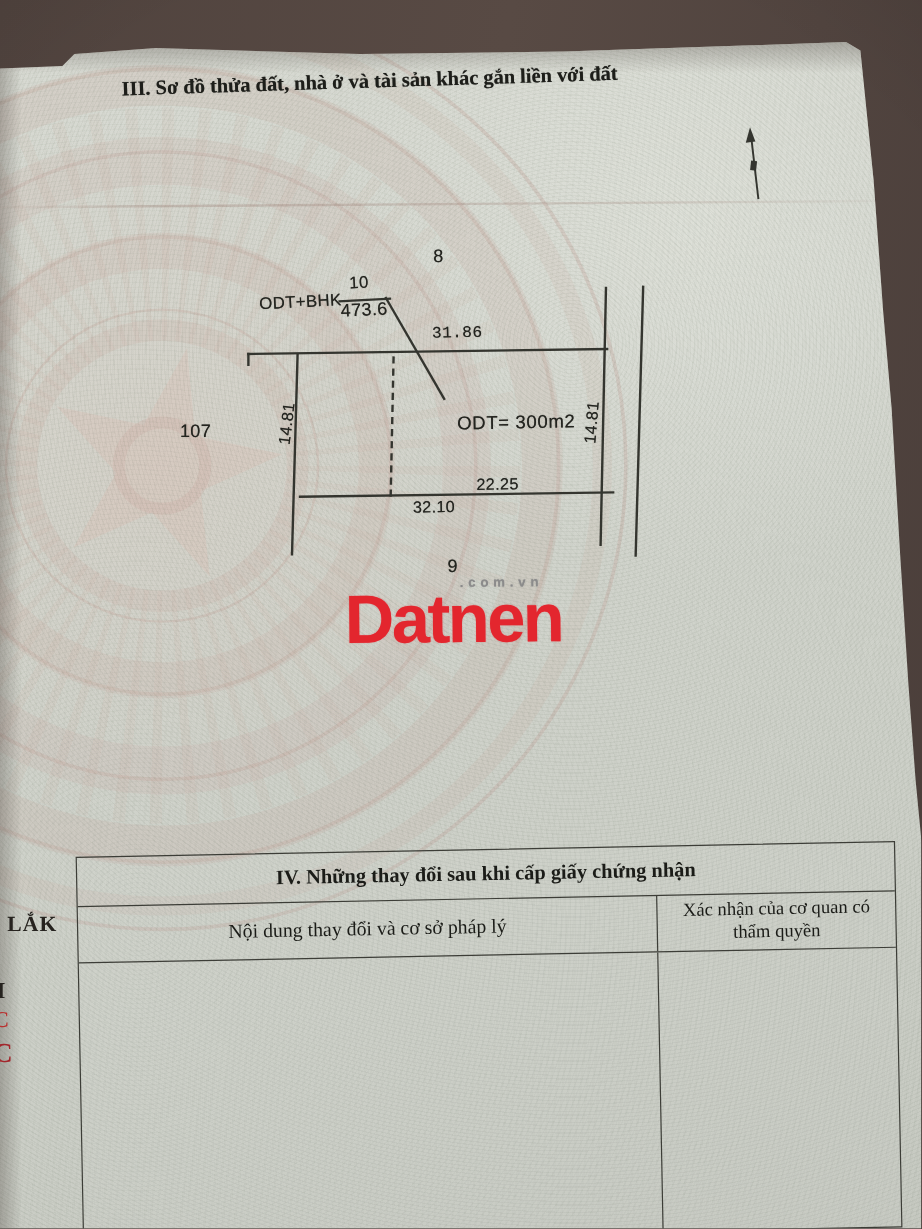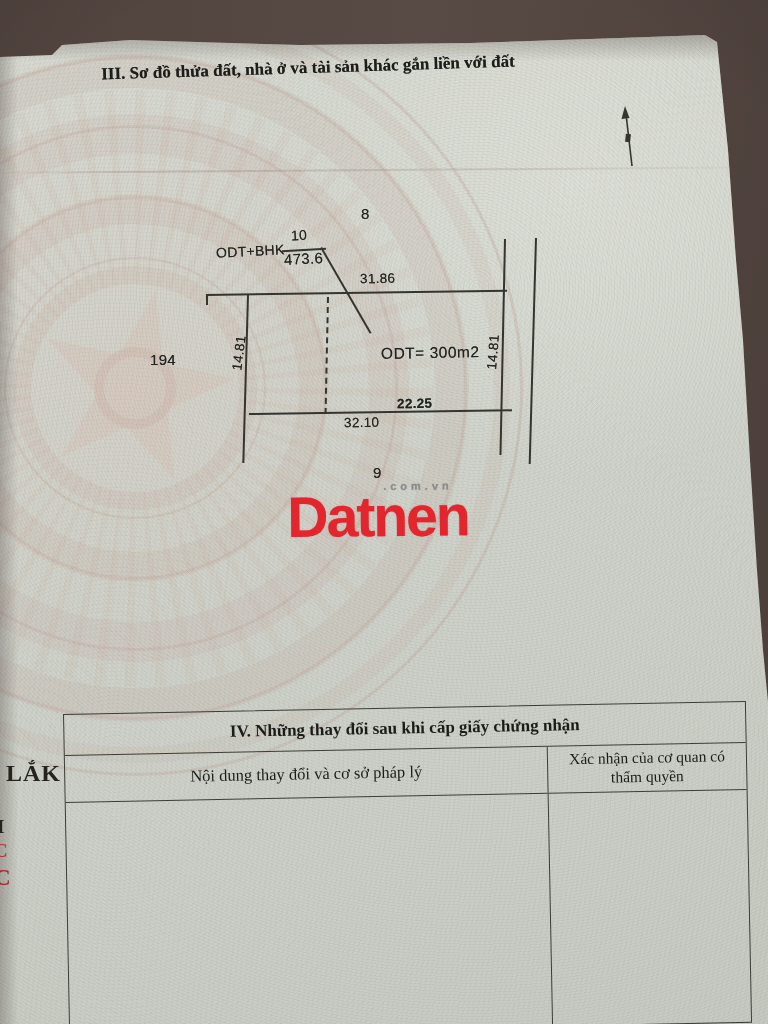"31.86" .lbl-dimtop { font-family: none -> Liberation Mono, monospace }
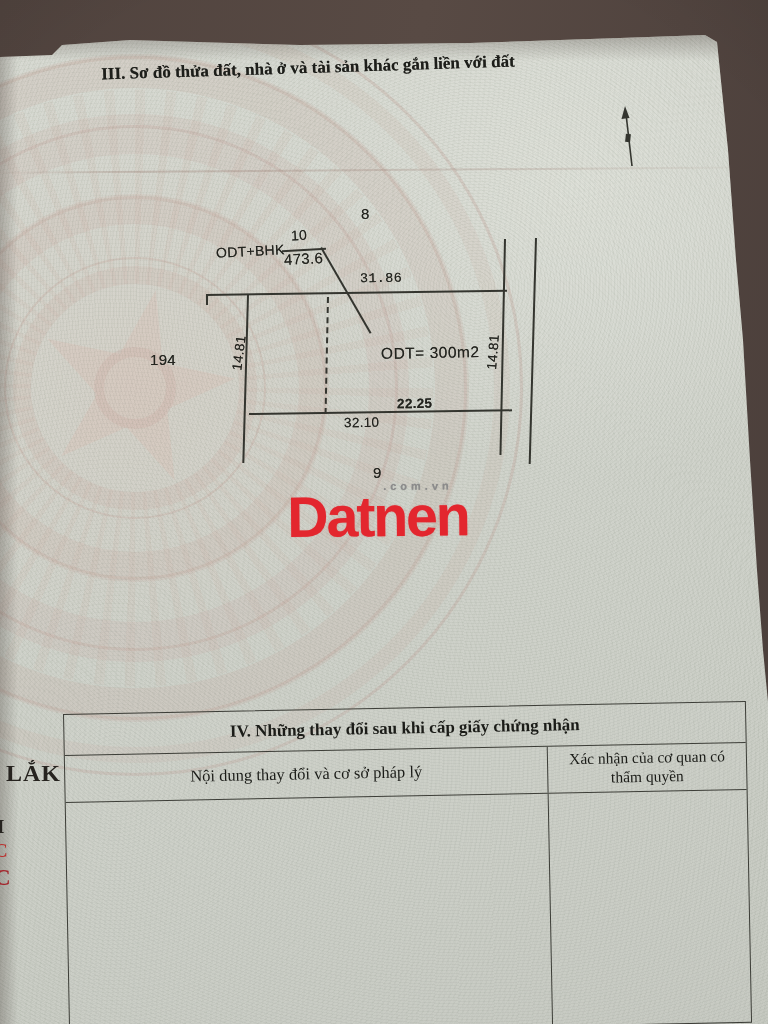"194" div.doc-text { text: 194 -> 107 }
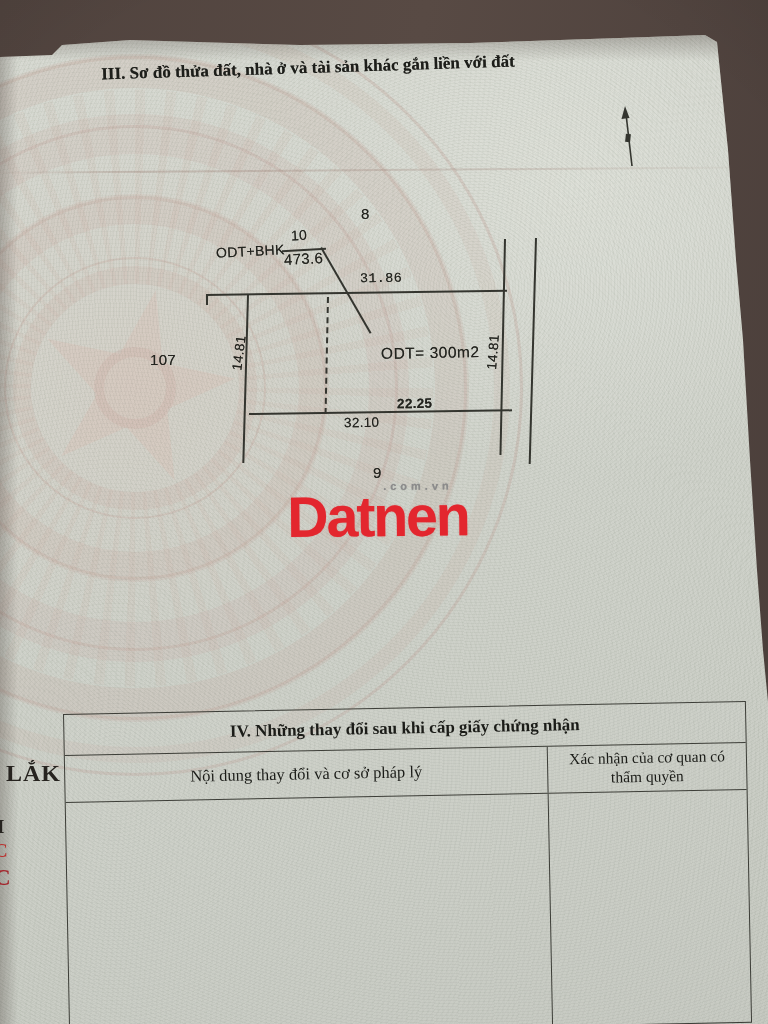"22.25" .lbl-dimbi { font-weight: bold -> none }
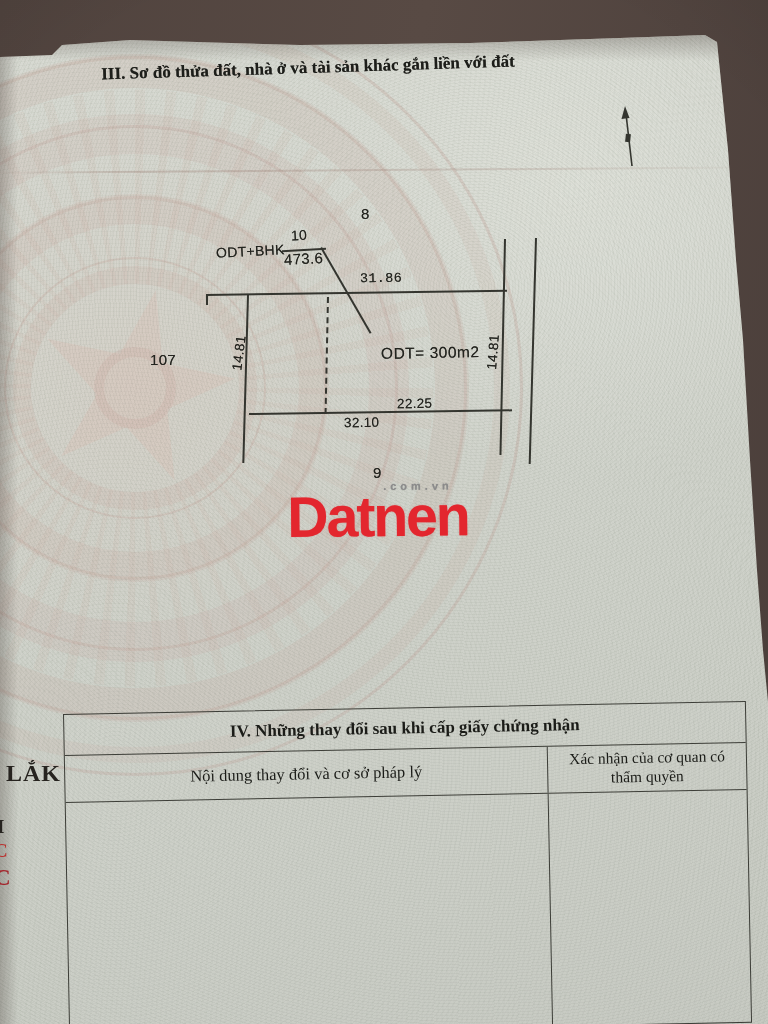"LẮK" .frag-lak { font-size: 24px -> 18px }
